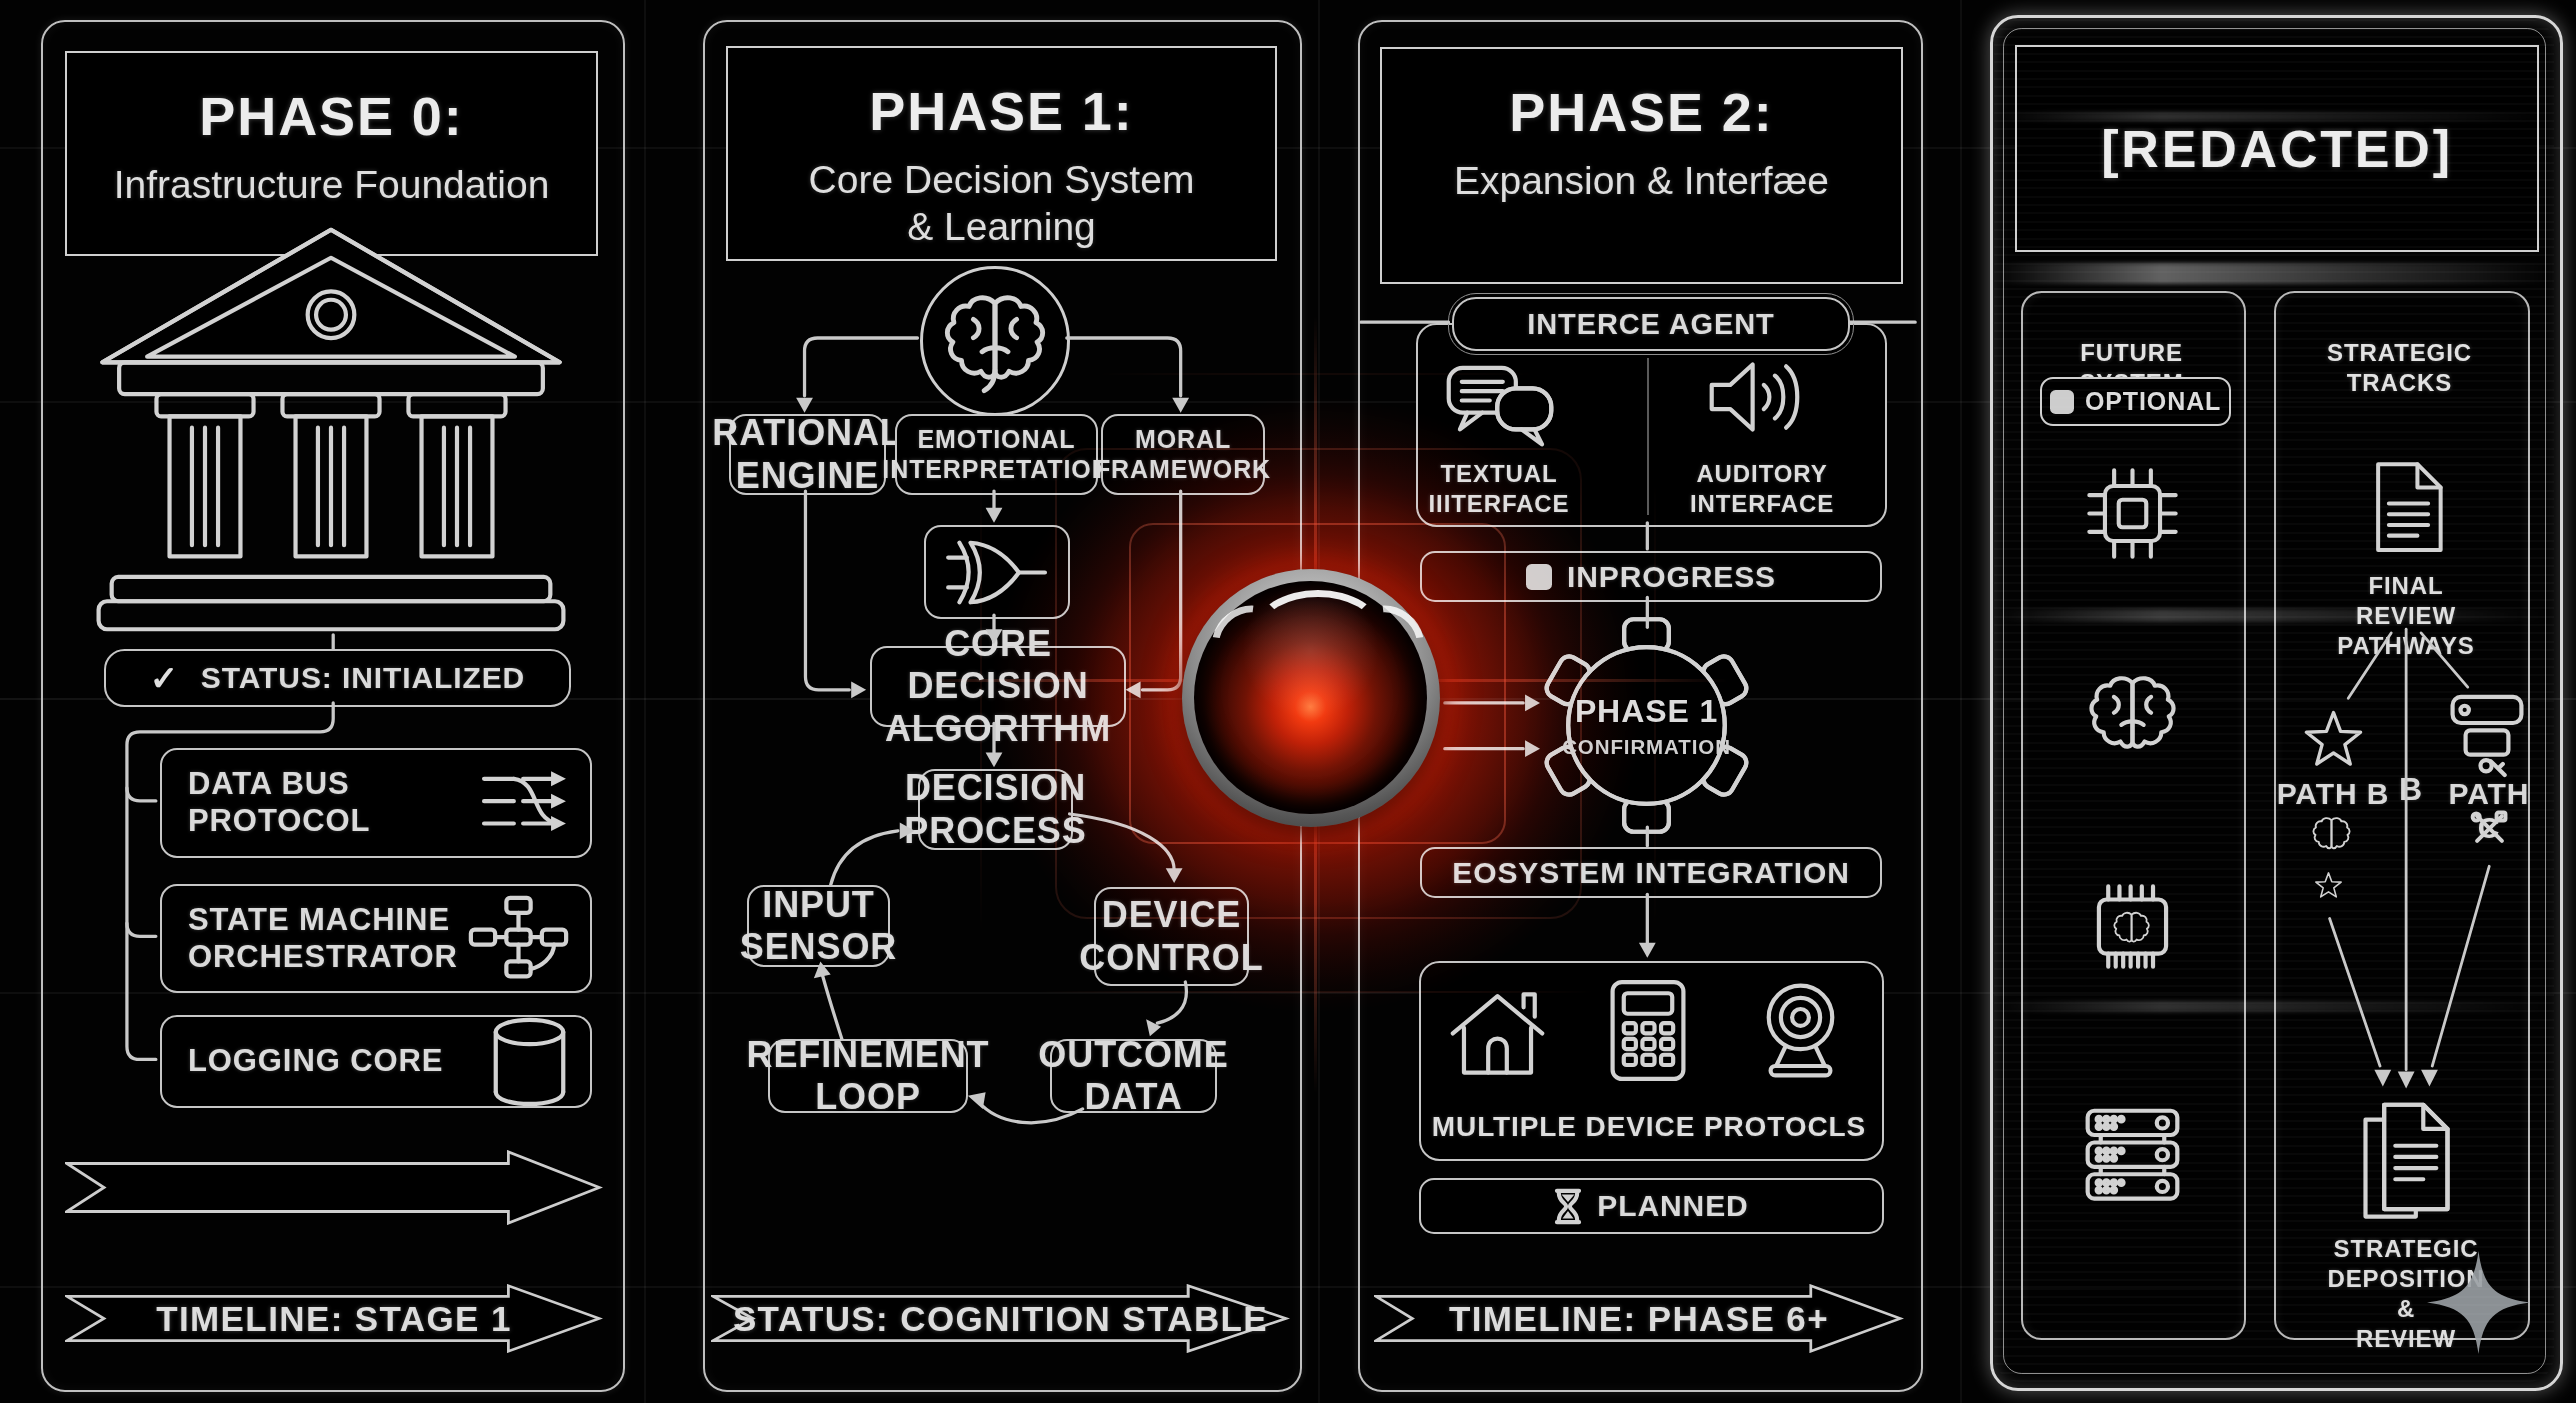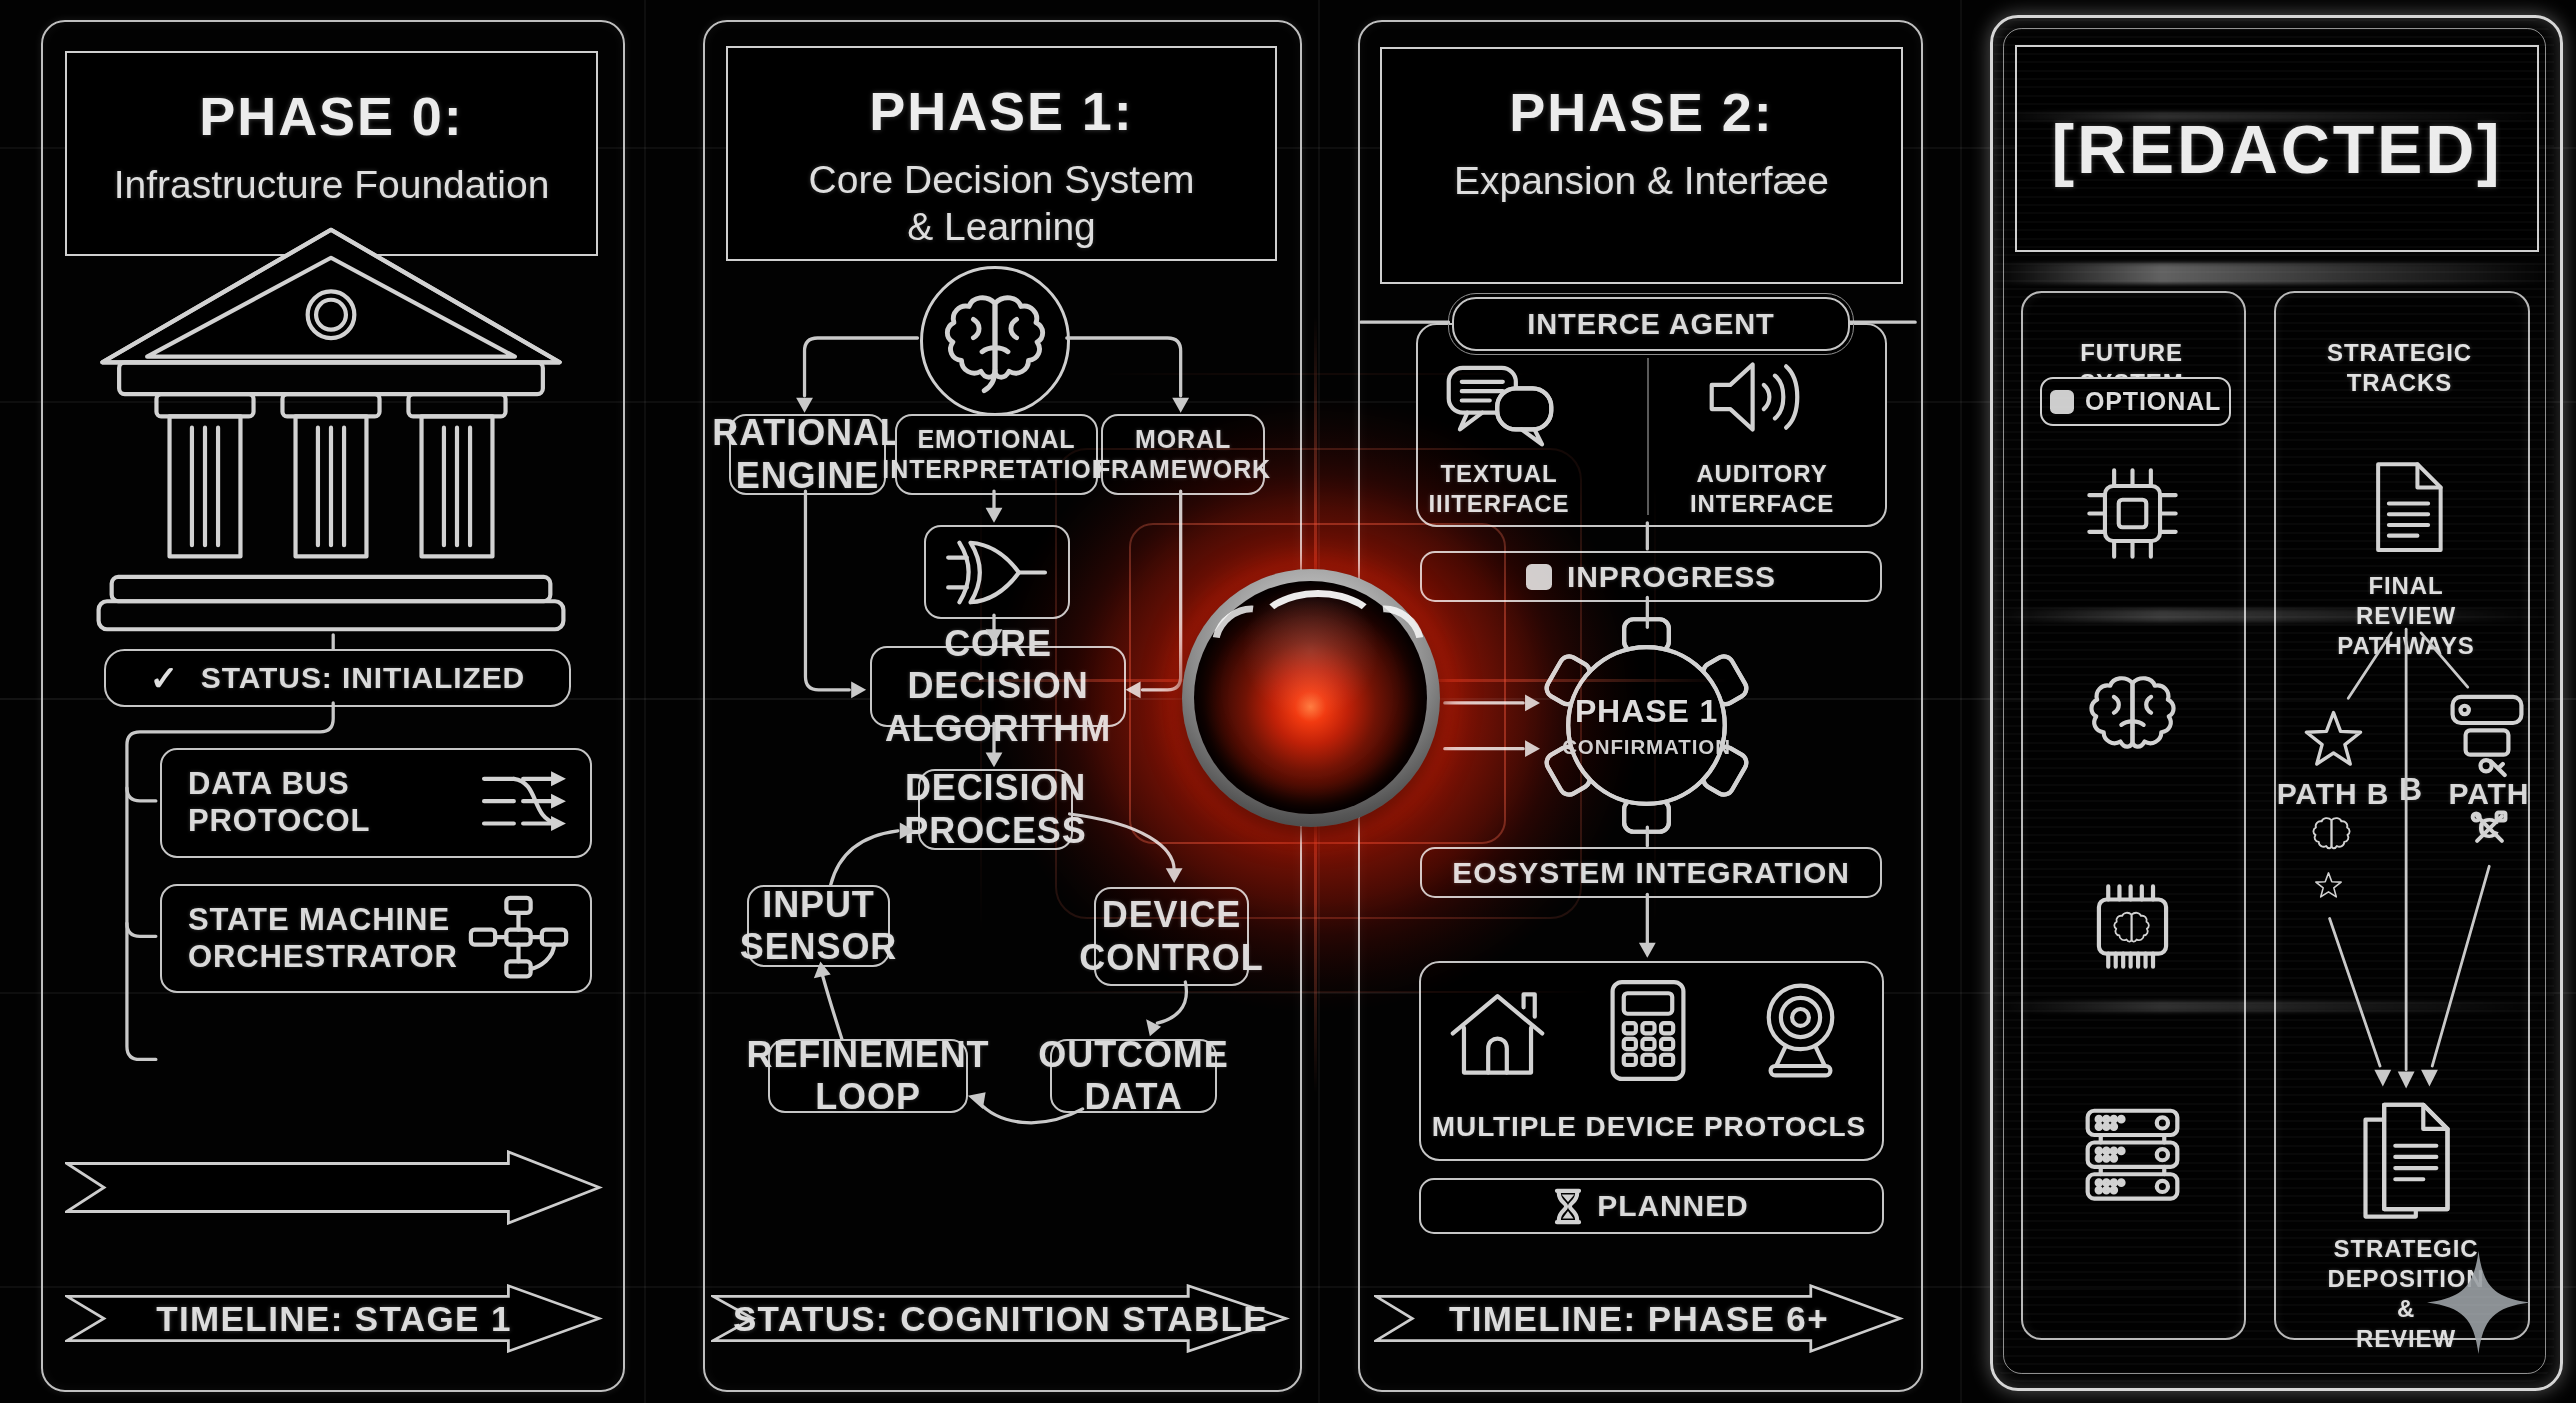"[REDACTED]" div.t1 { font-size: 68px -> 52px }
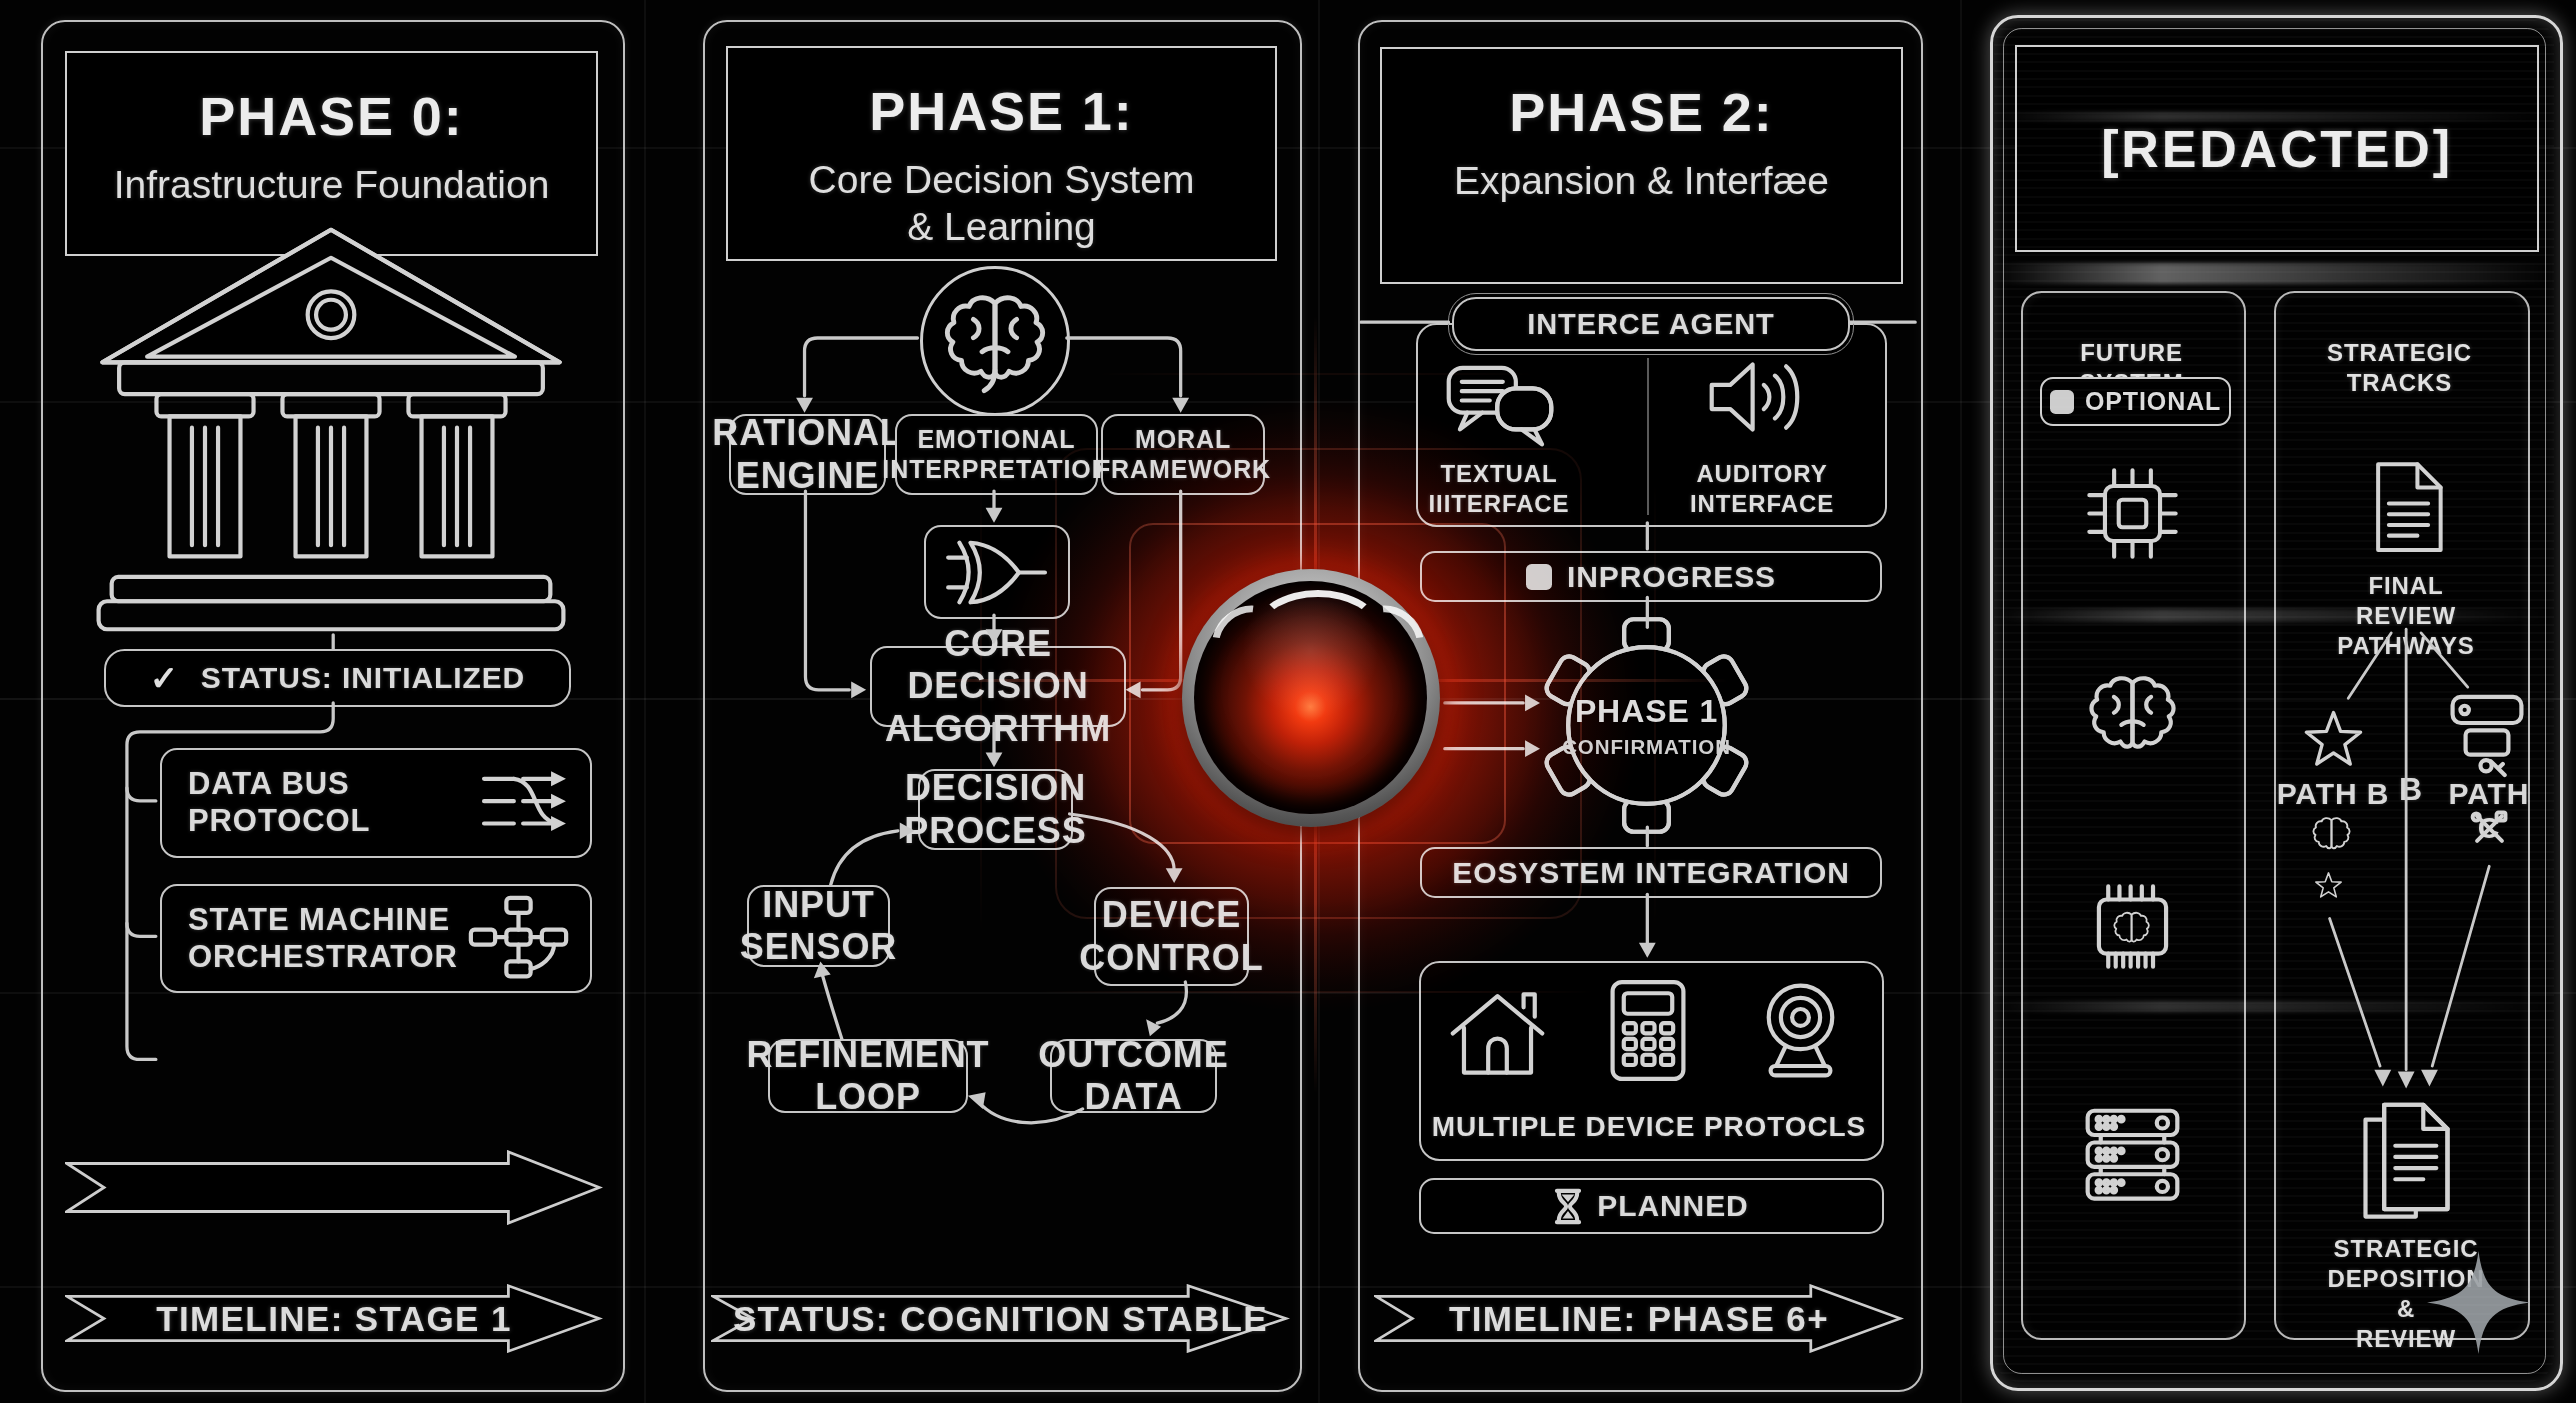"LOGGING CORE" div.node { html: none -> <div> <span>LOGGING CORE</span> <svg> <ellipse></ellipse> <path></path> <path></path> </svg> </div> }
